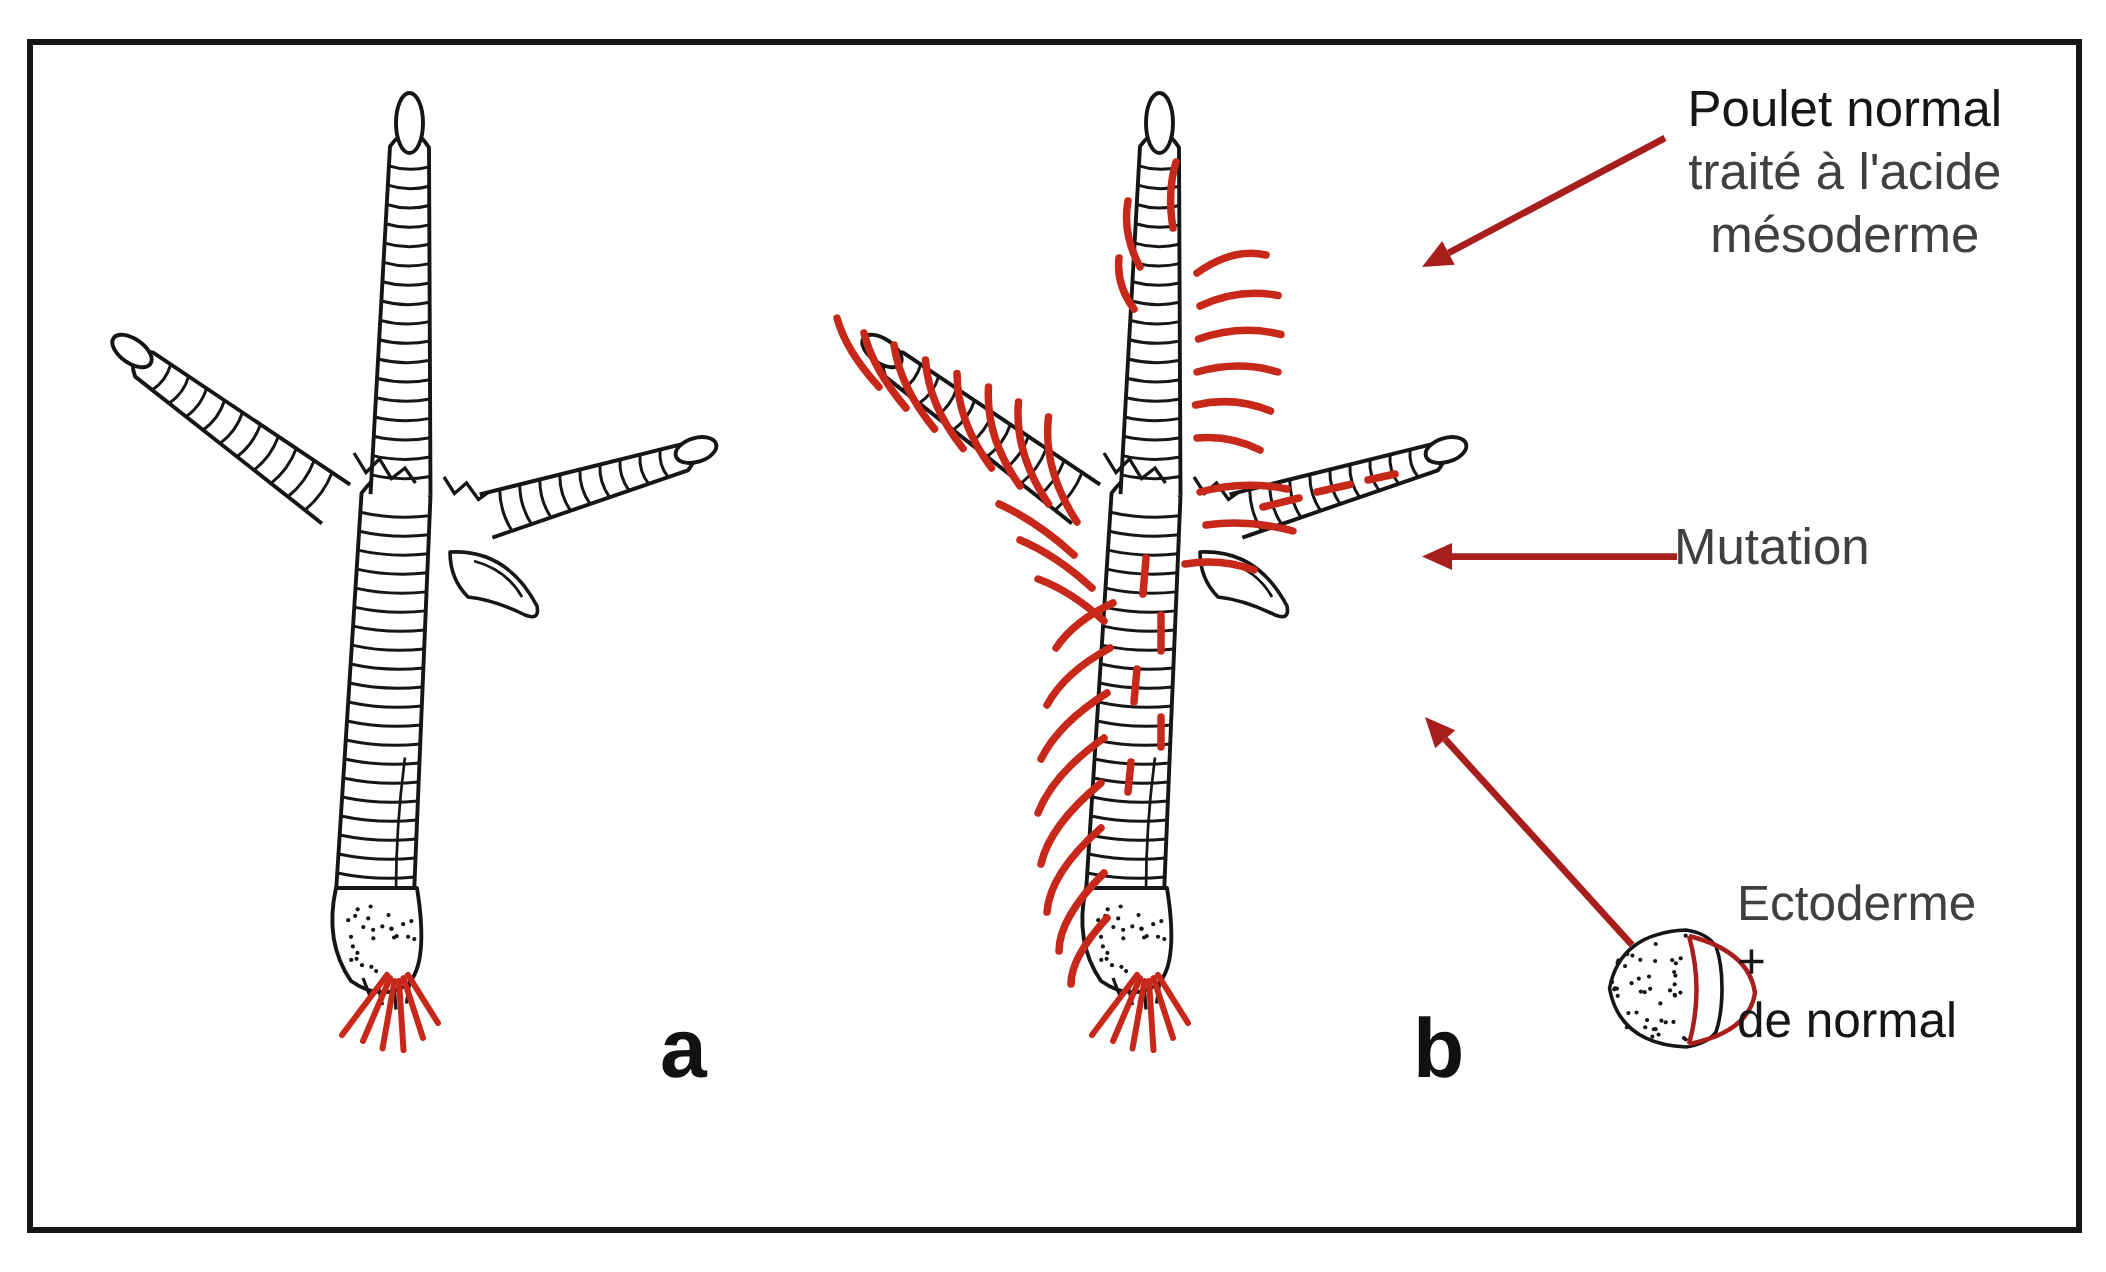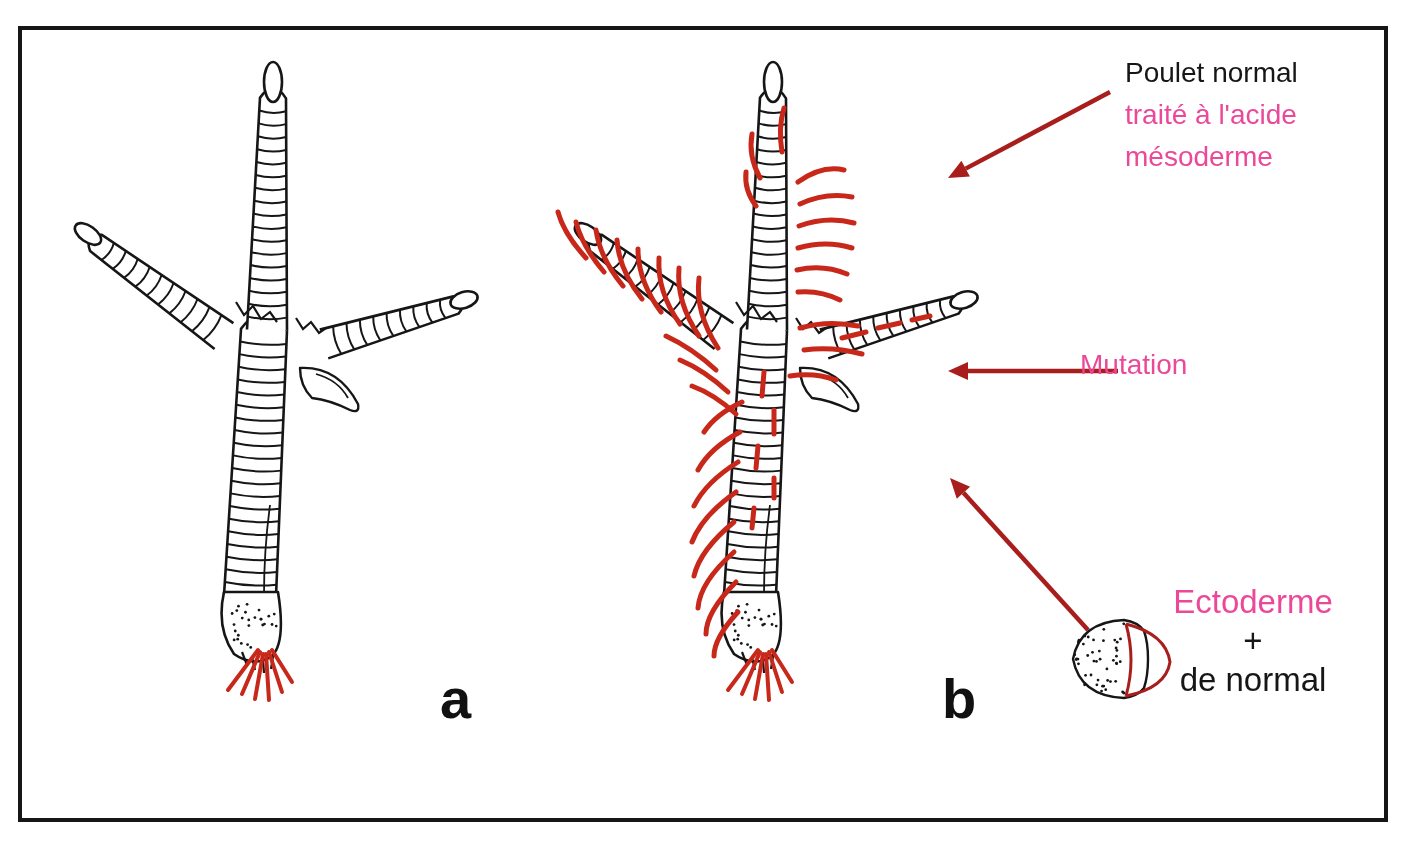"Poulet normal" .label-block { font-size: 28px -> 34px; text-align: none -> center }
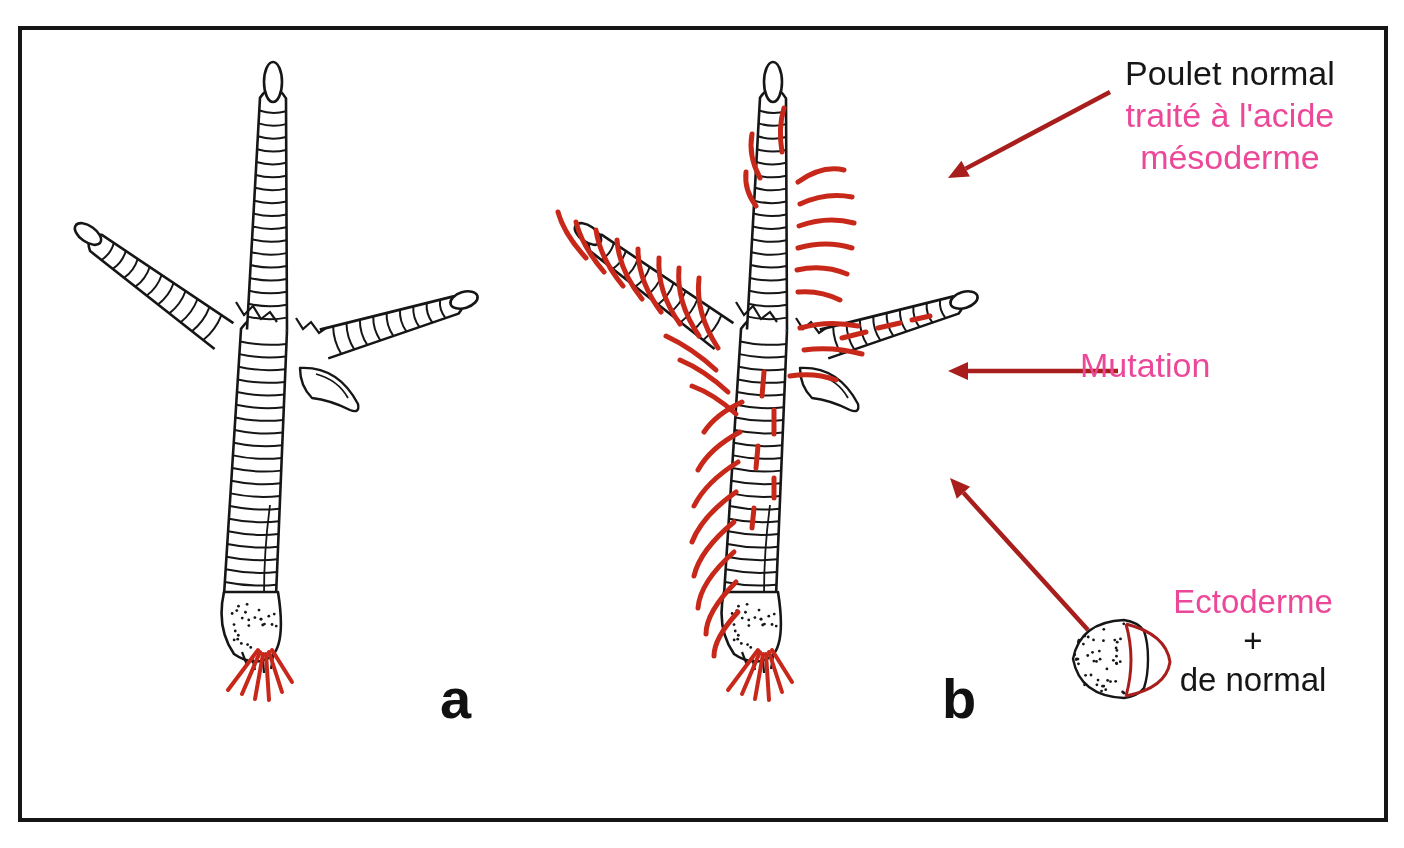"traité à l'acide" .red { color: #ec4899 -> #404040 }
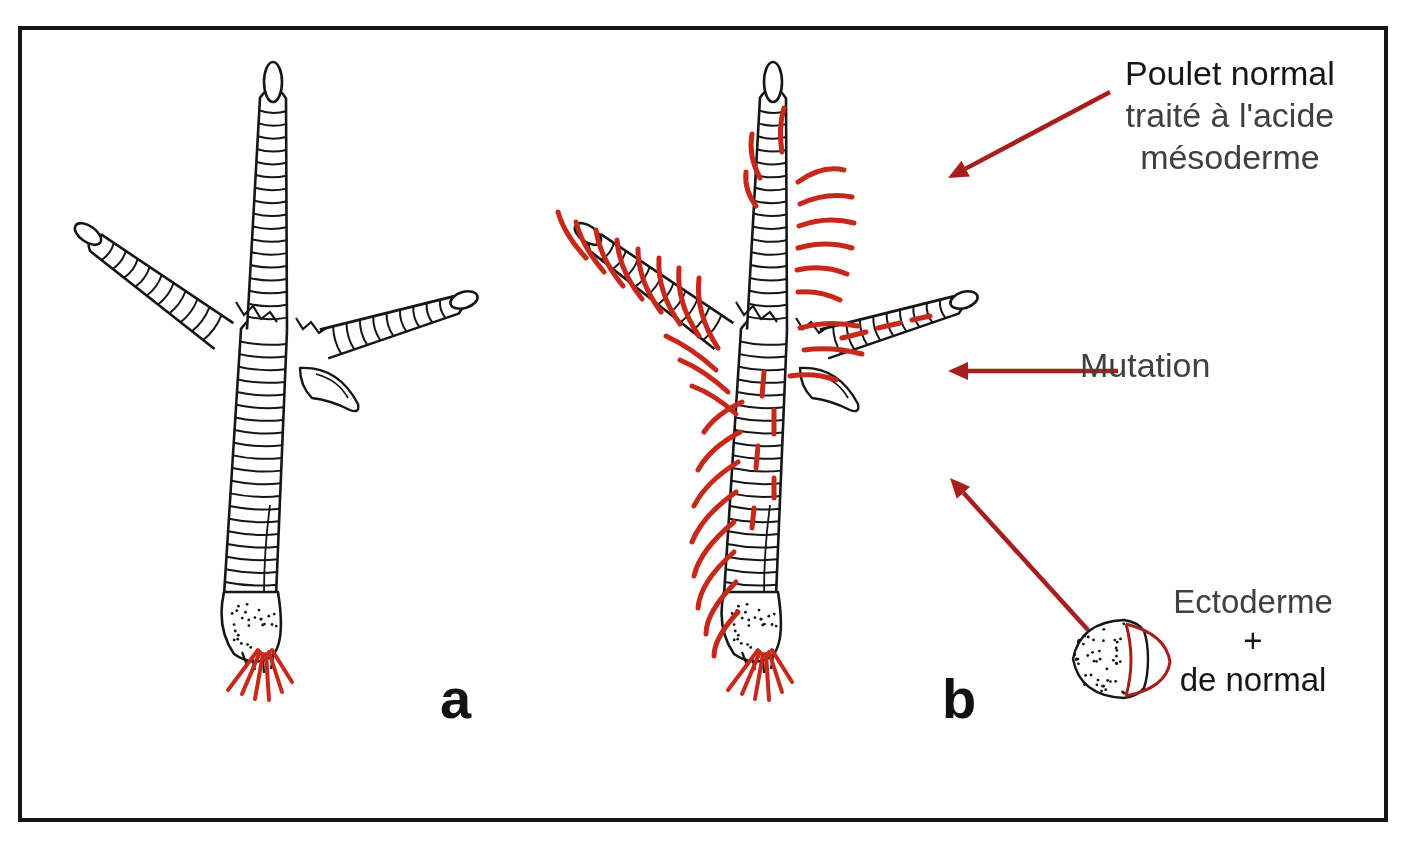"Mutation" div.label-block { left: 1080px -> 1116px }
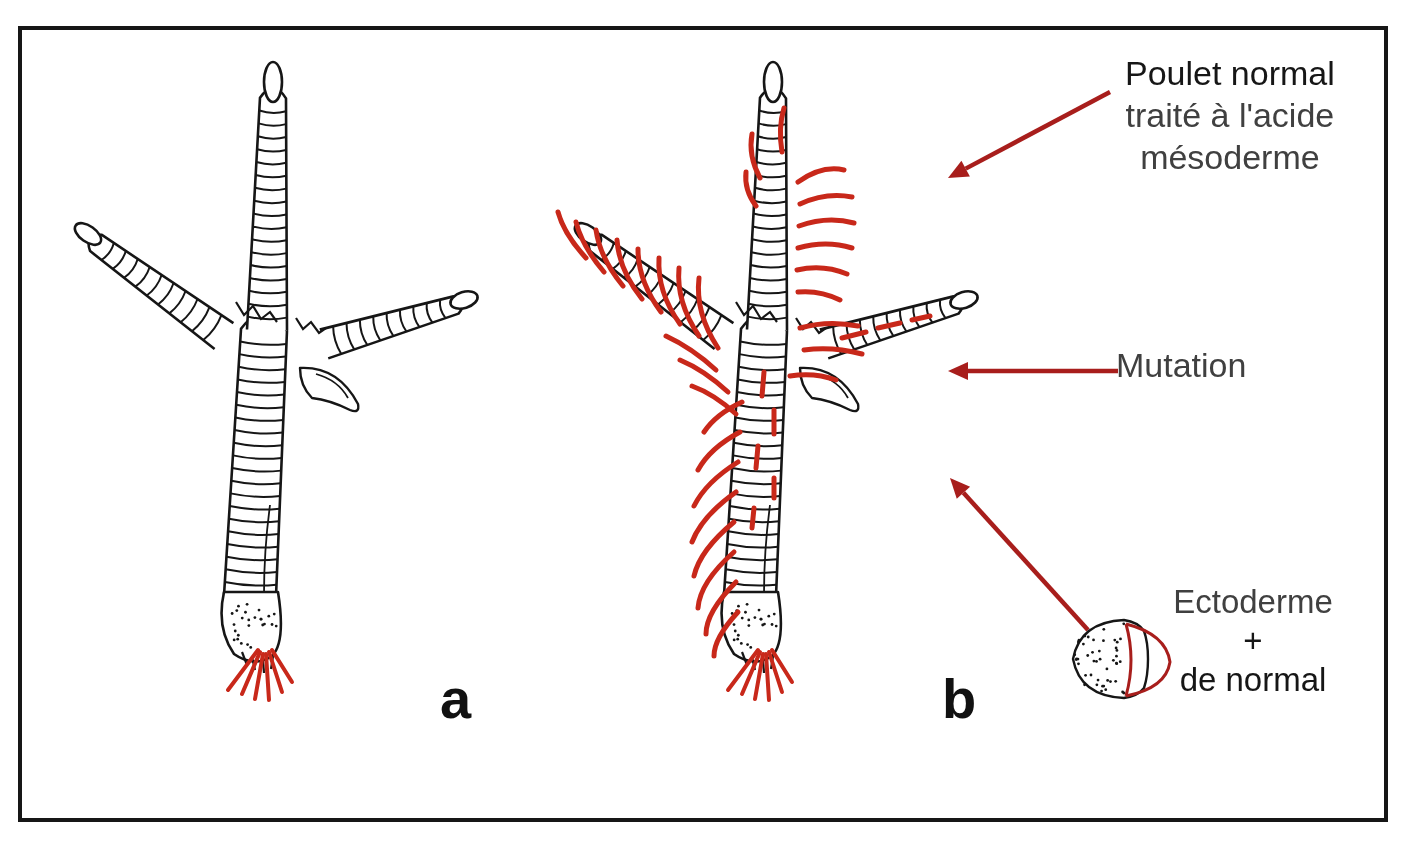"Ectoderme" .graft-block { text-align: center -> left }
